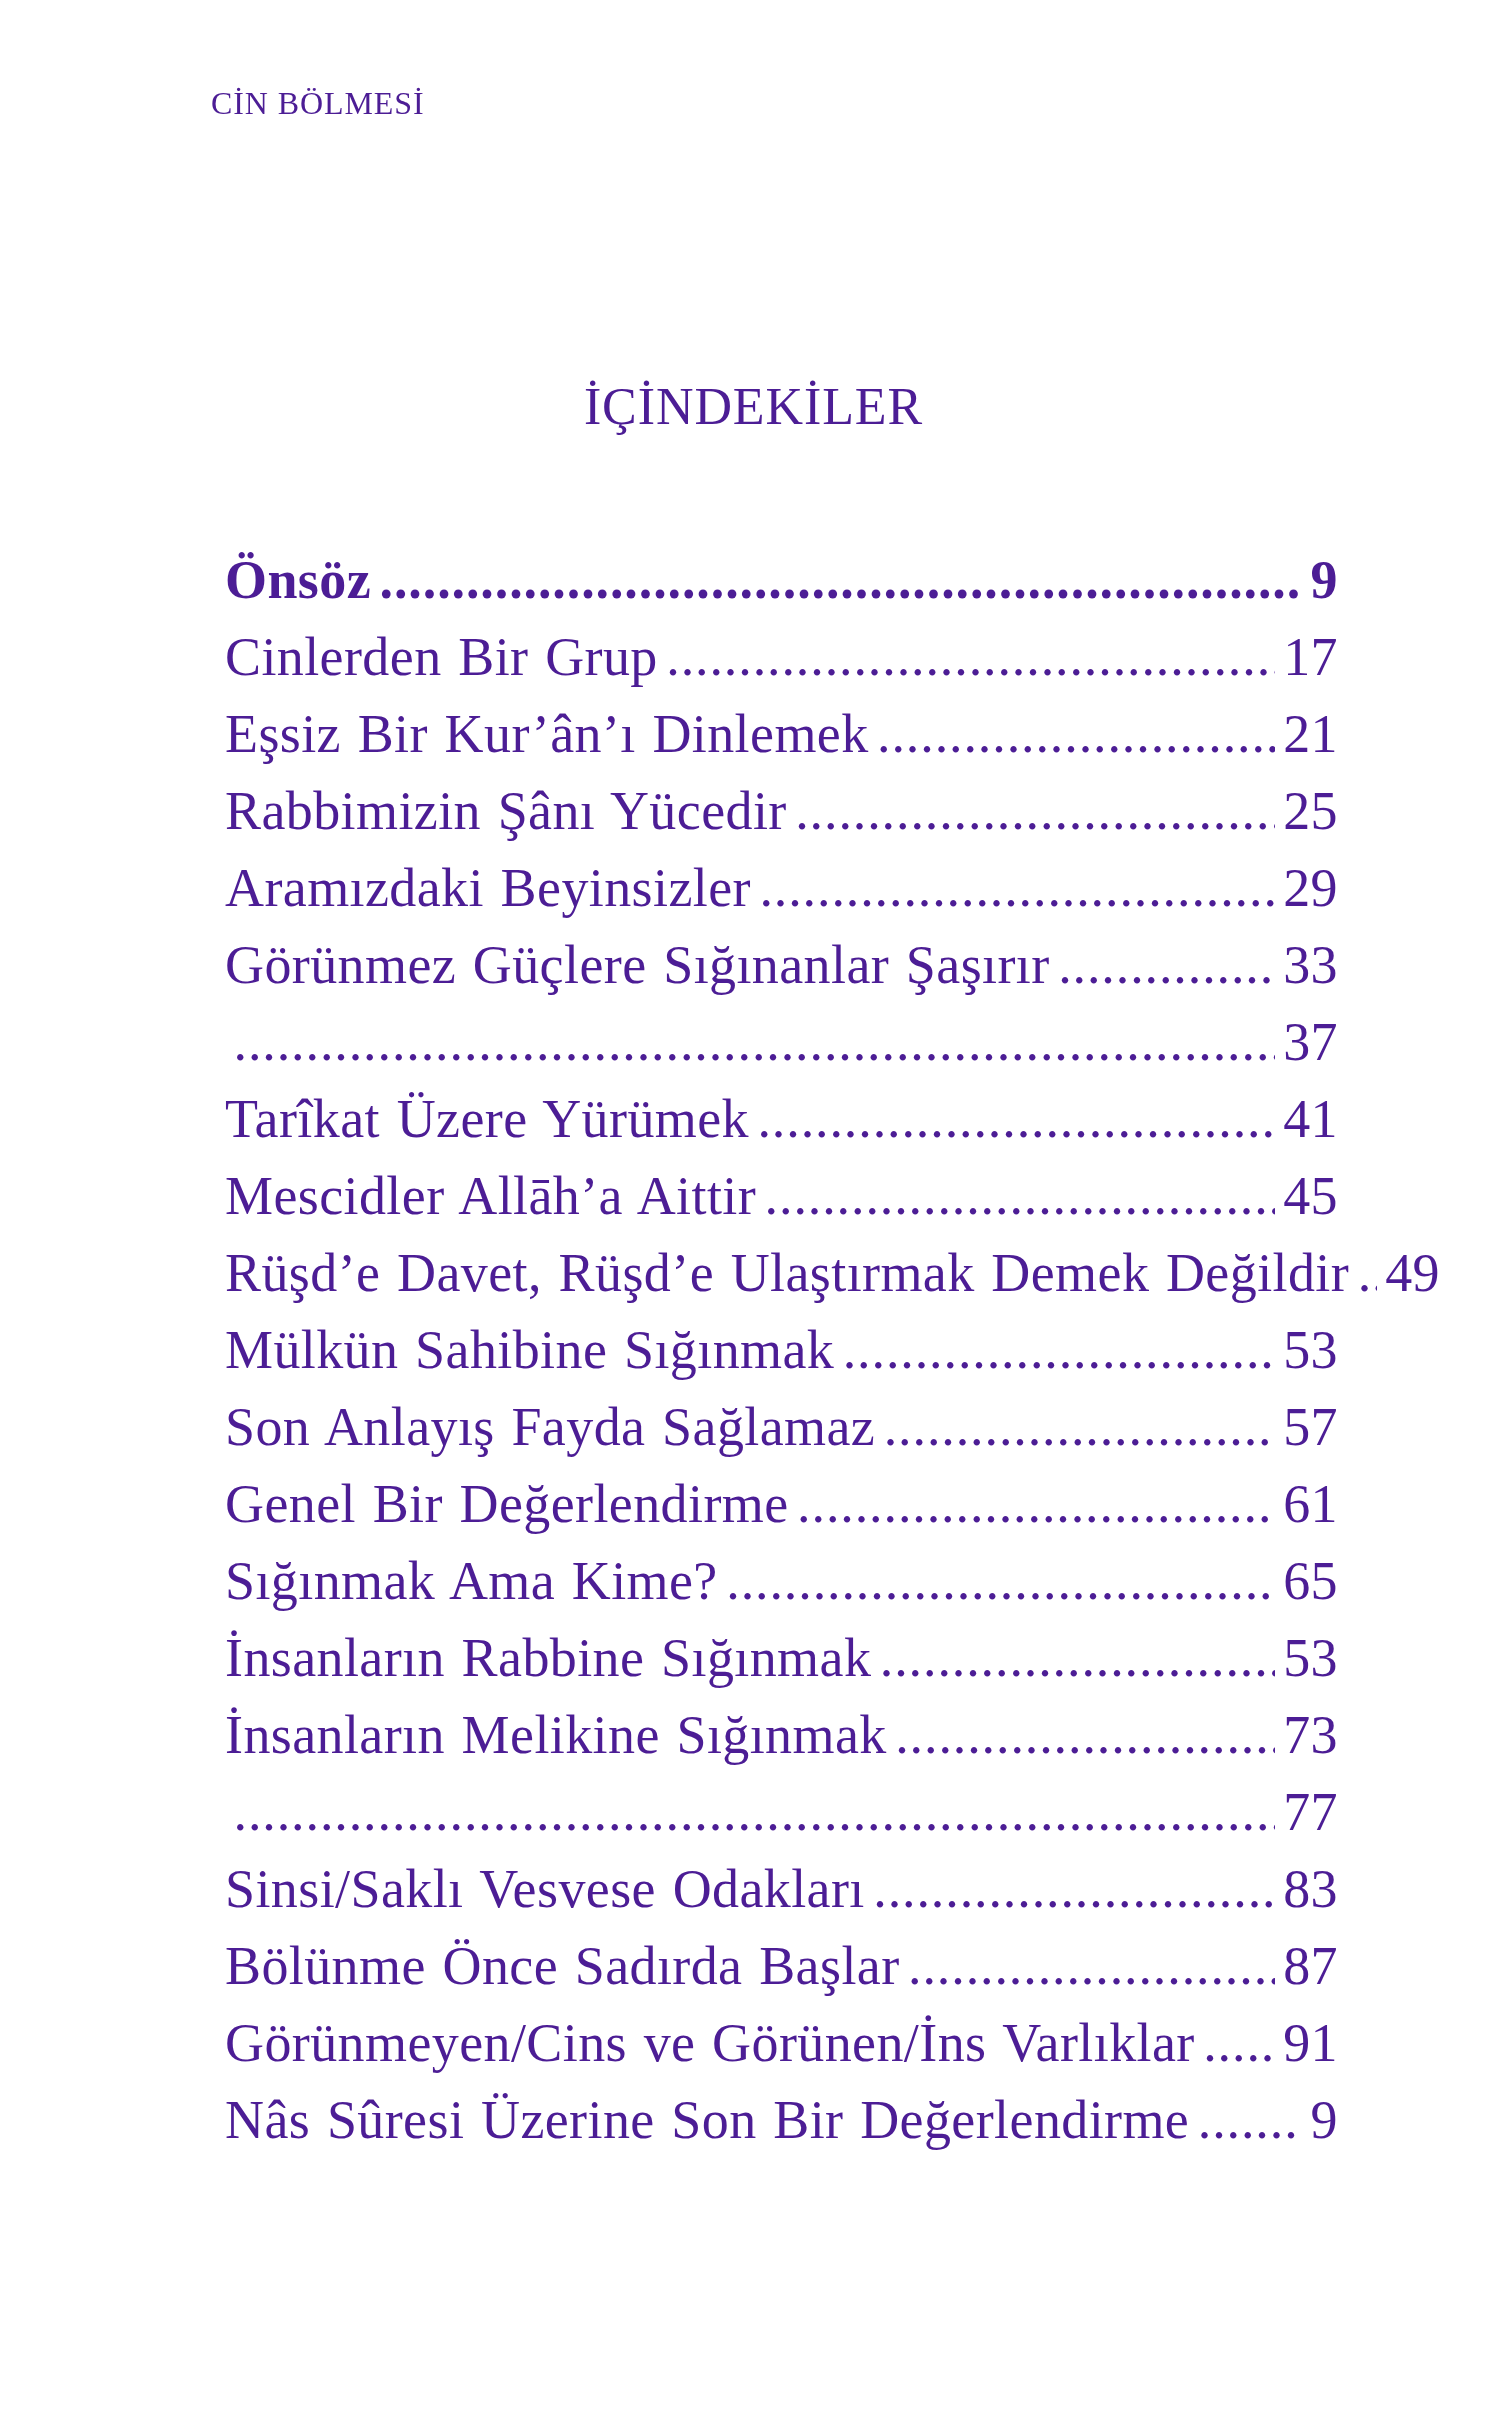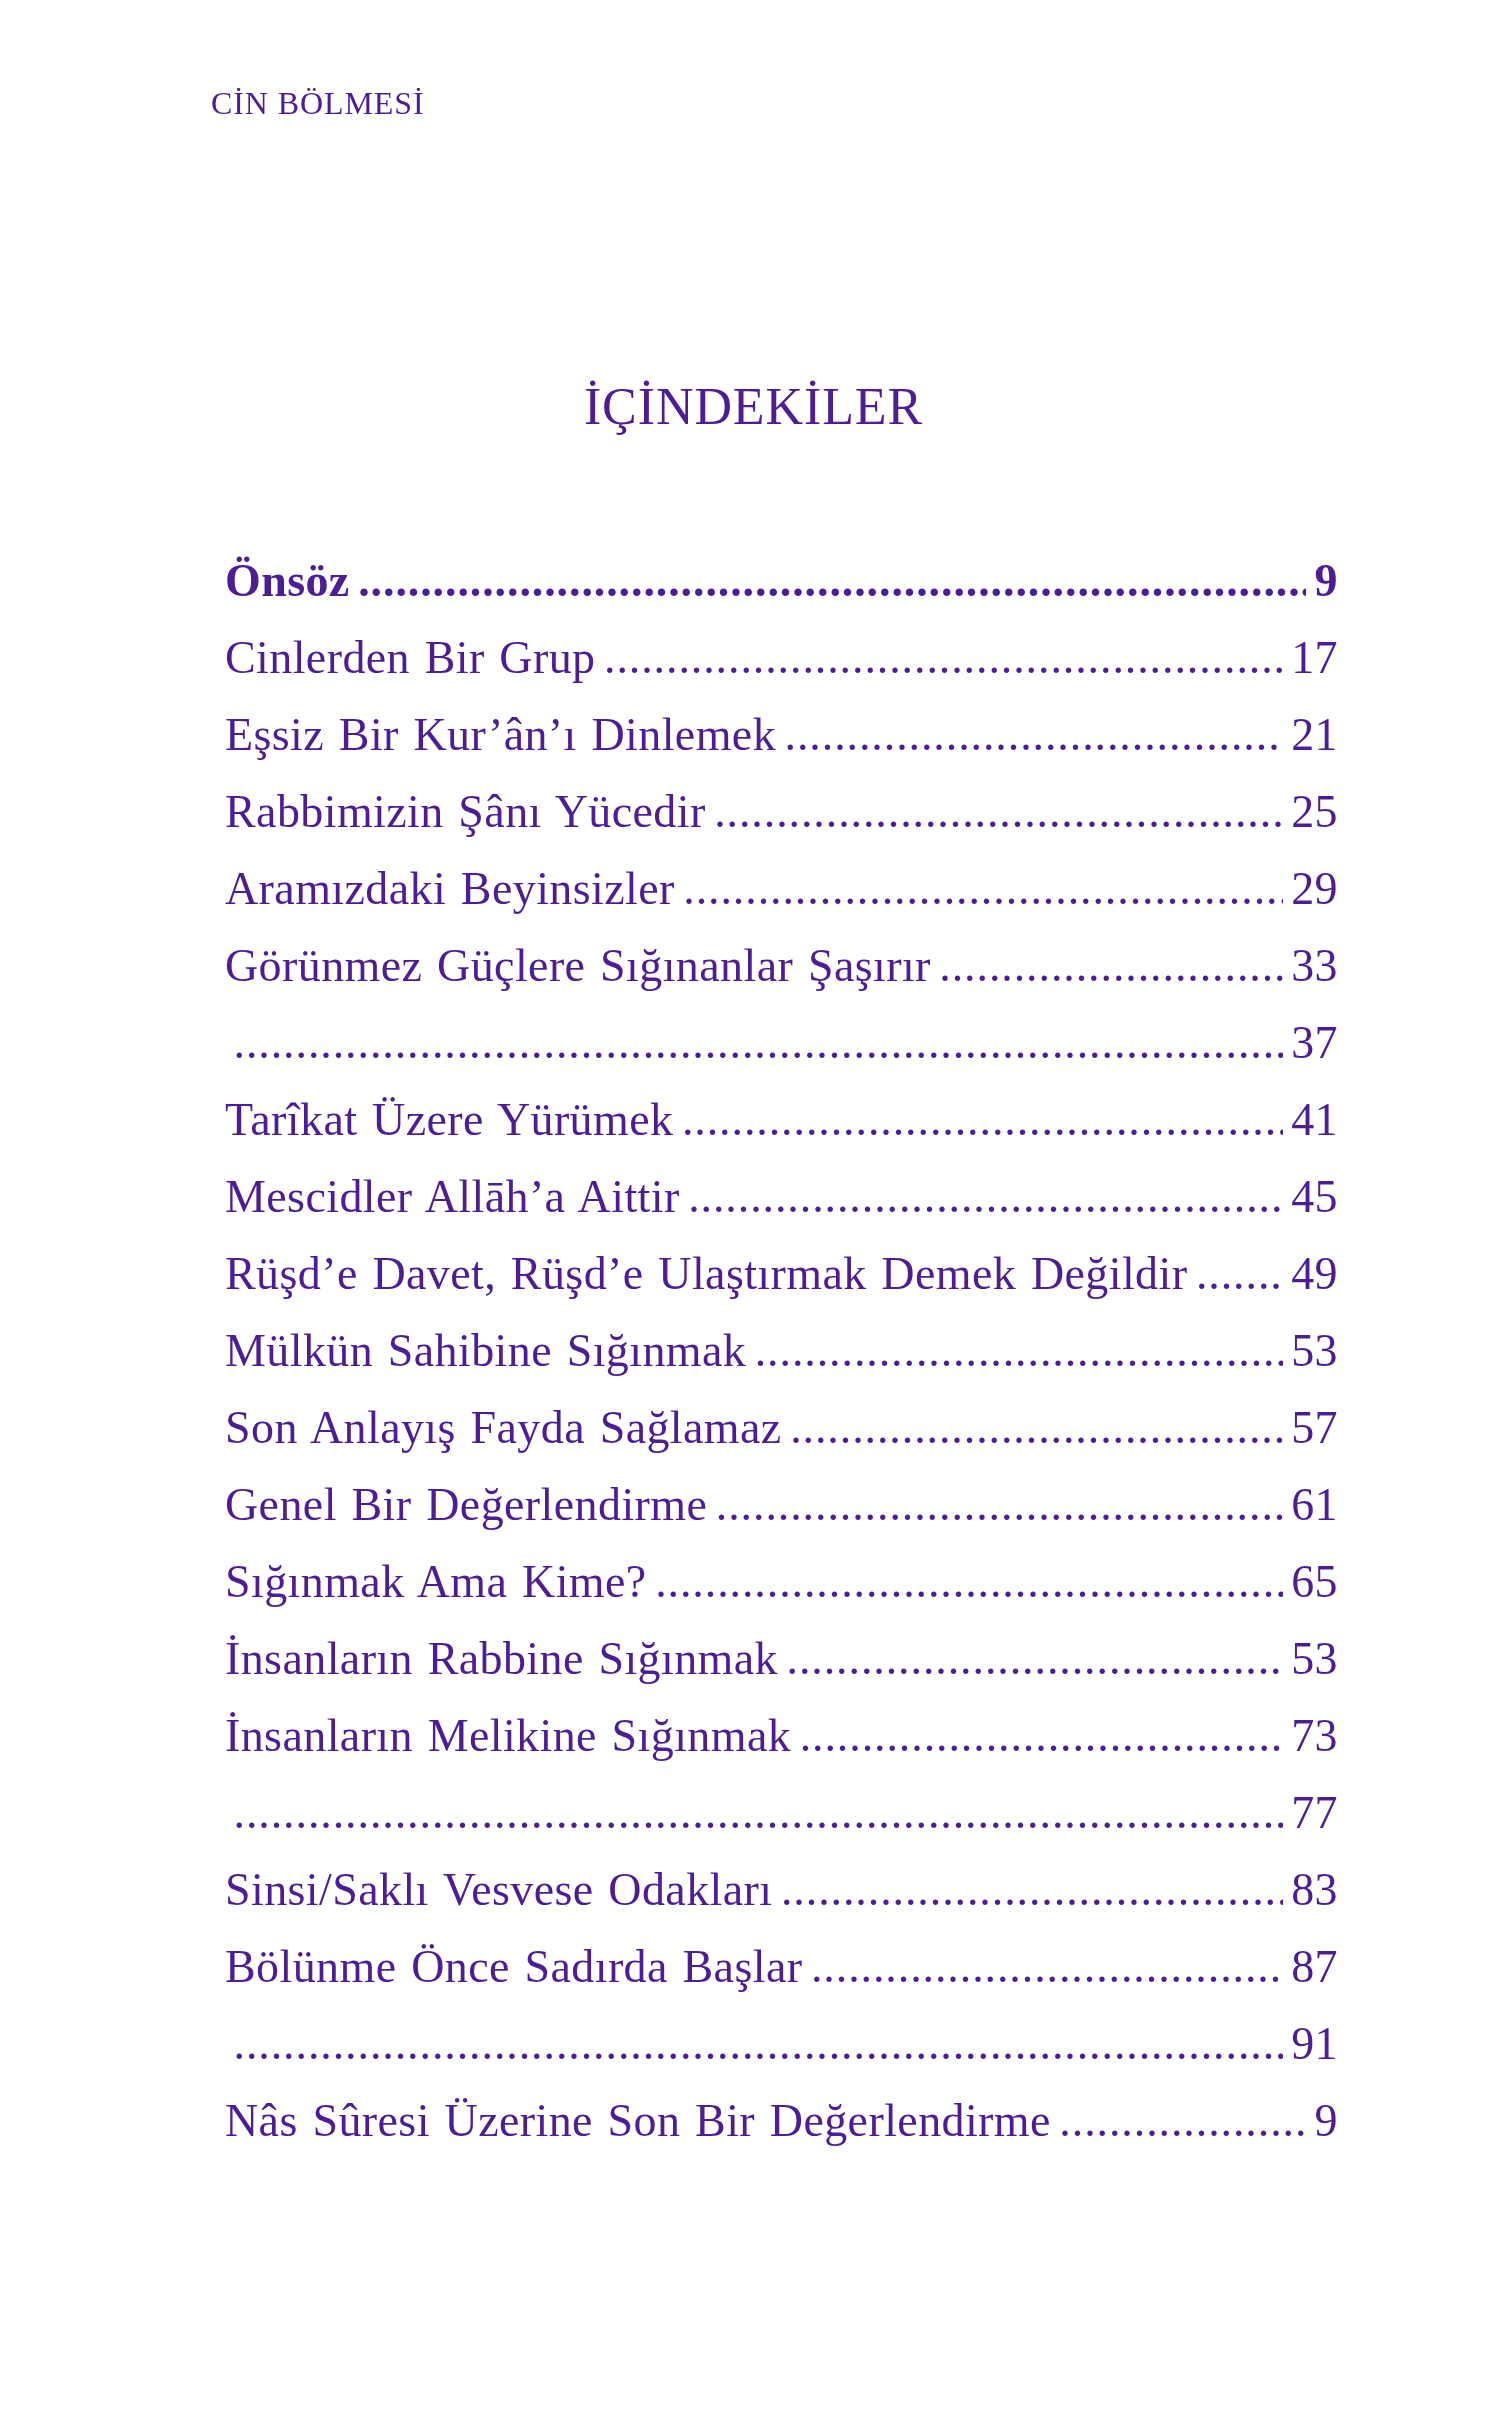"Önsöz" .toc-row { font-size: 46px -> 54px }
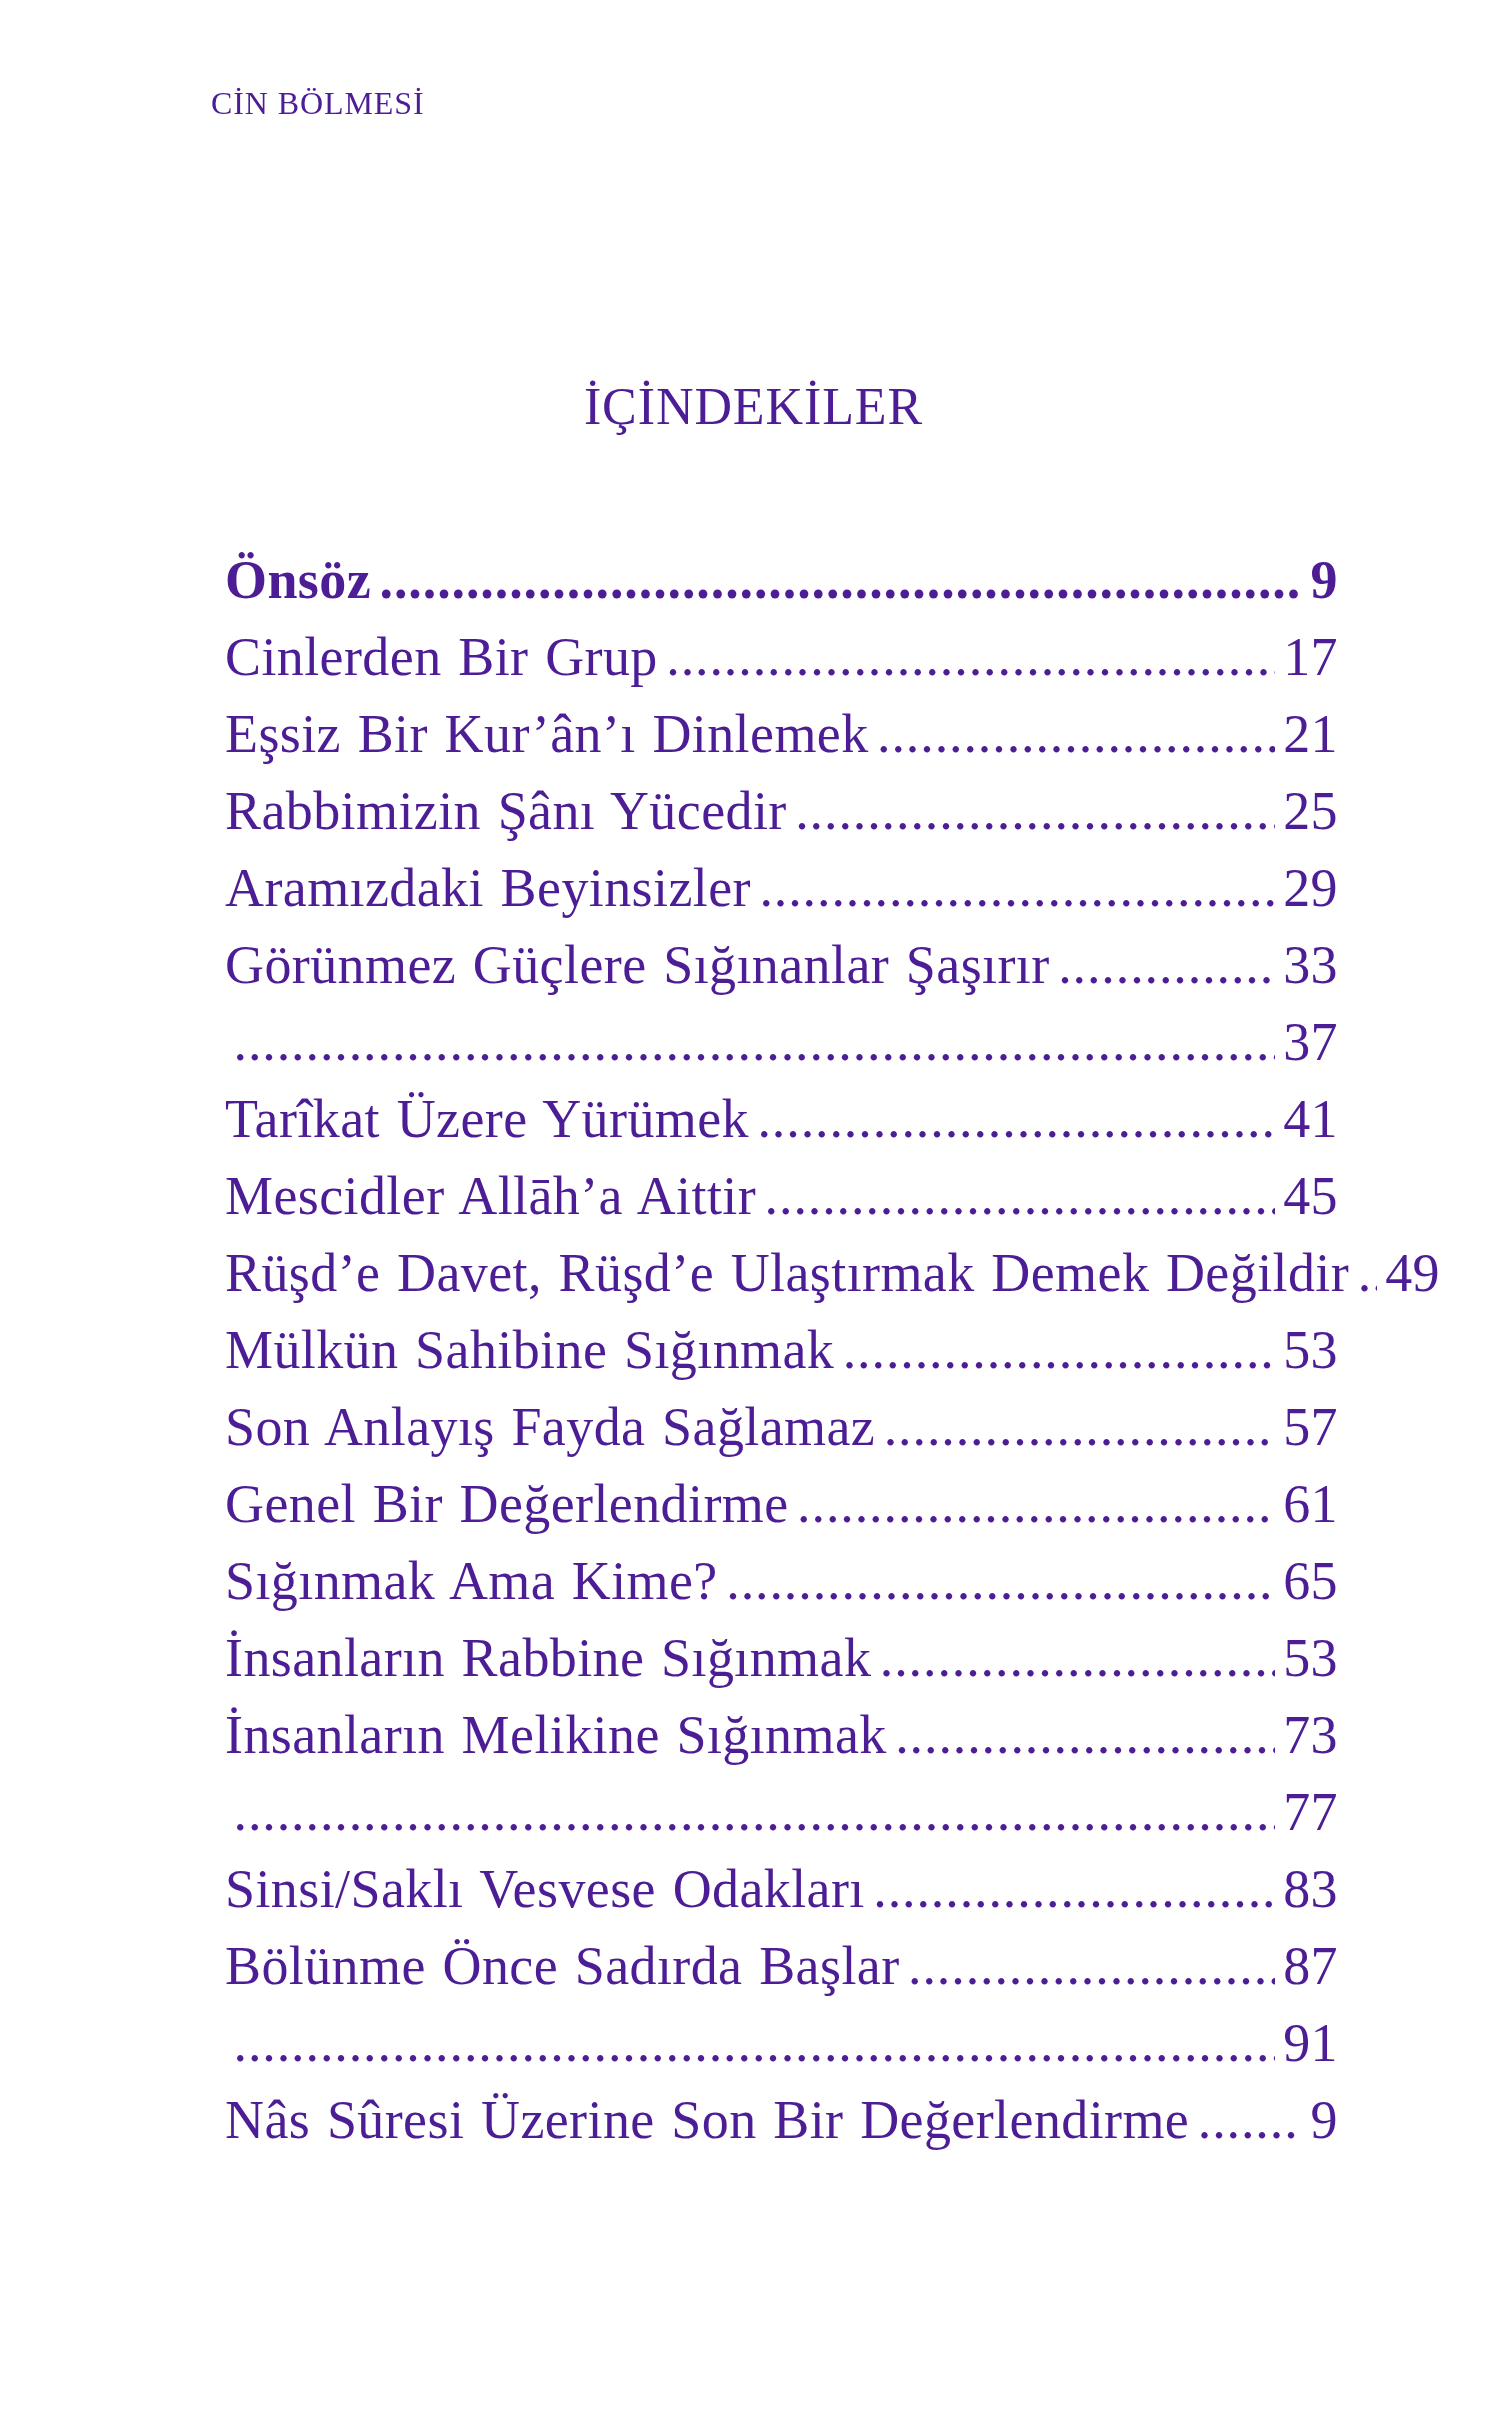"Görünmeyen/Cins ve Görünen/İns Varlıklar" span.toc-label { html: none -> <span>Görünmeyen/Cins ve Görünen/İns Varlıklar</span> }
